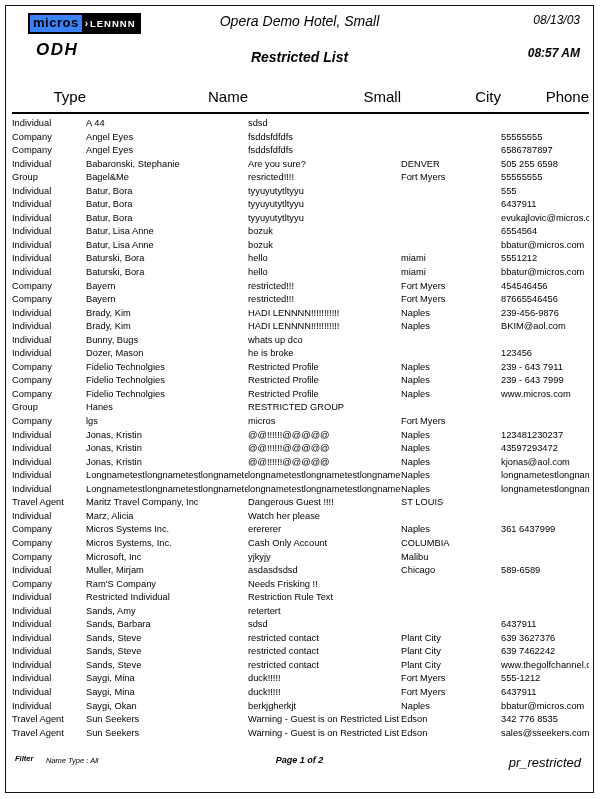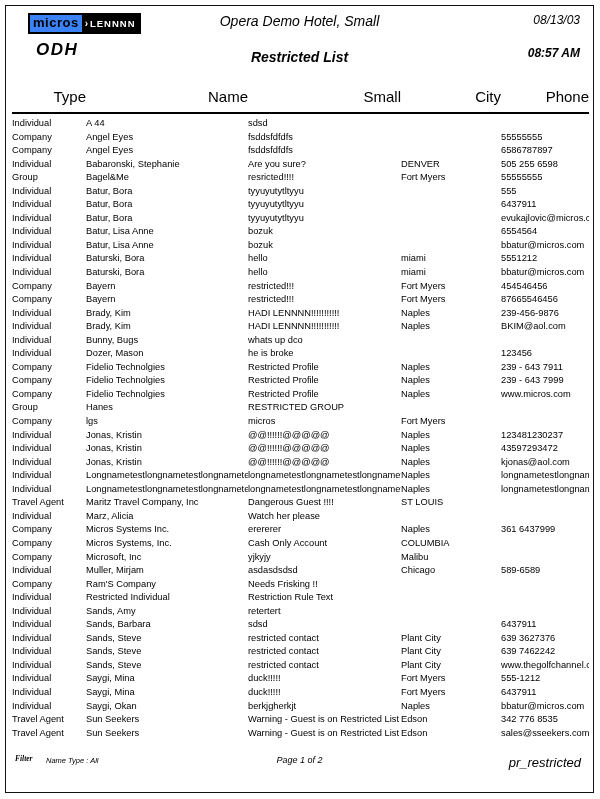"Filter" .ftr-filter-label { font-family: Liberation Serif, serif -> none }
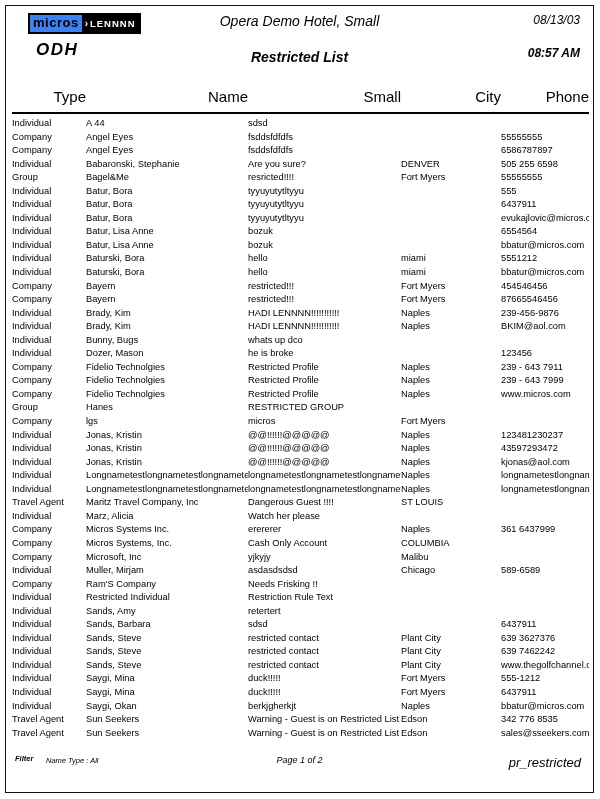"Page 1 of 2" .ftr-page { font-weight: none -> bold }
